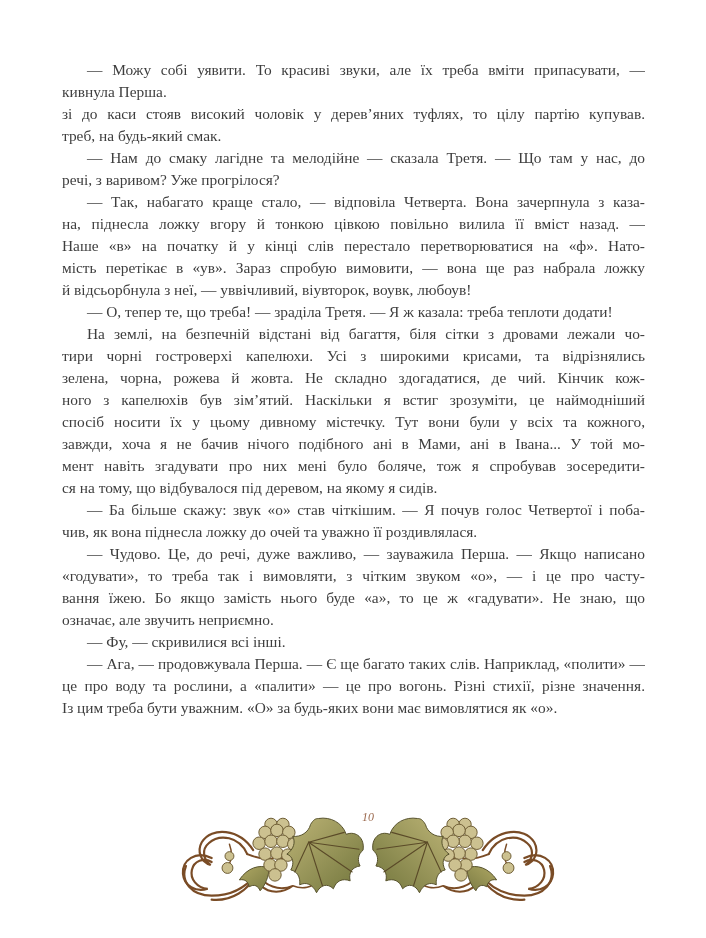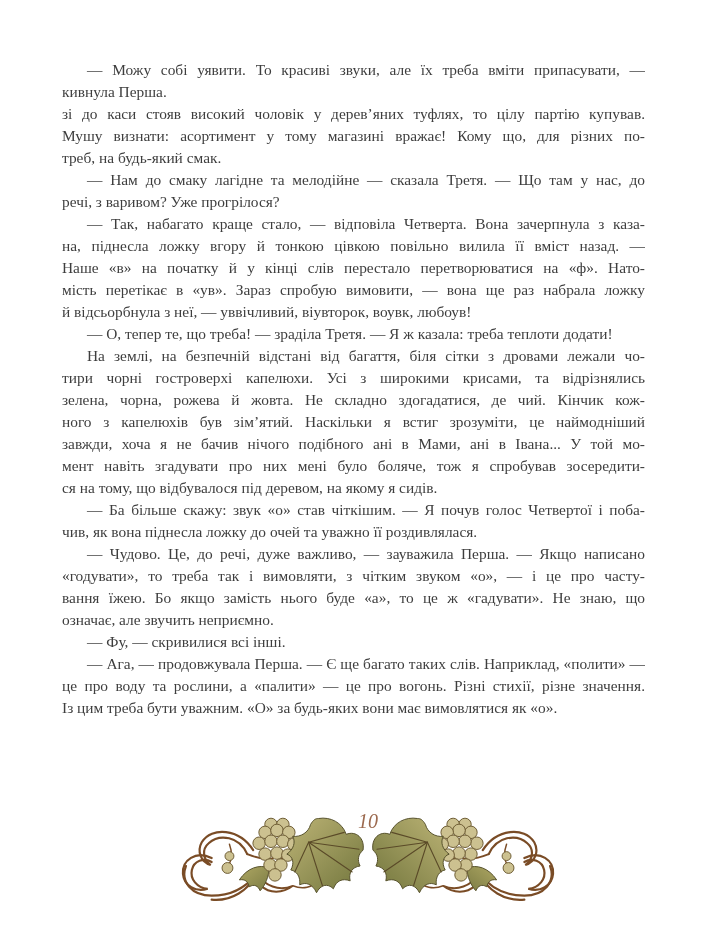"Мушу визнати: асортимент у тому" div.line { html: <div>Мушу визнати: асортимент у тому магазині вражає! Кому що, для різних по-</div> -> none }
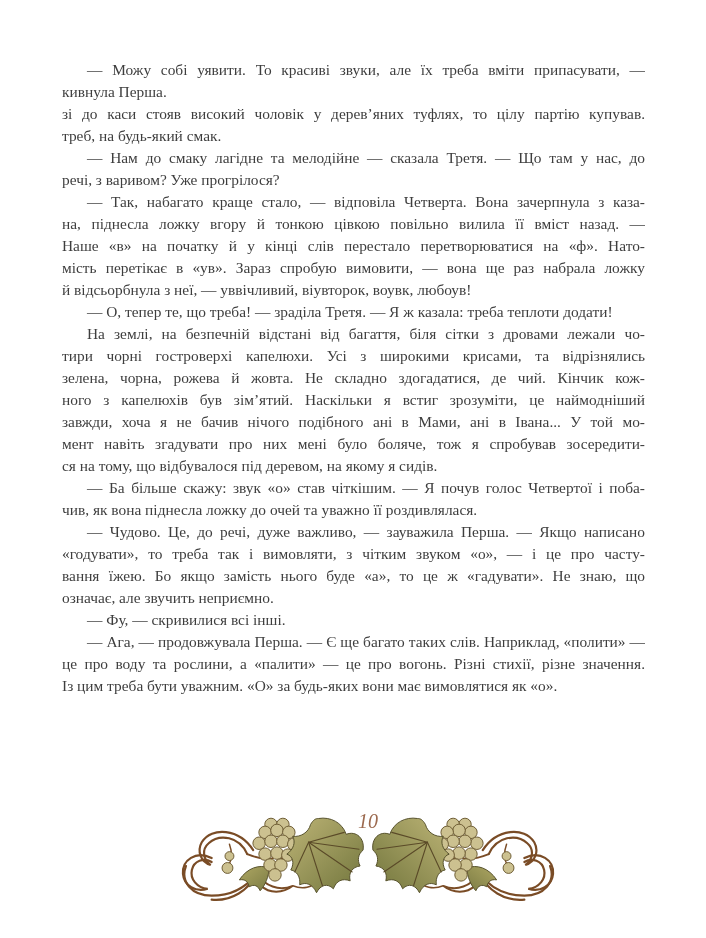"спосіб носити їх у цьому" div.line { html: none -> <div>спосіб носити їх у цьому дивному містечку. Тут вони були у всіх та кожного,</div> }
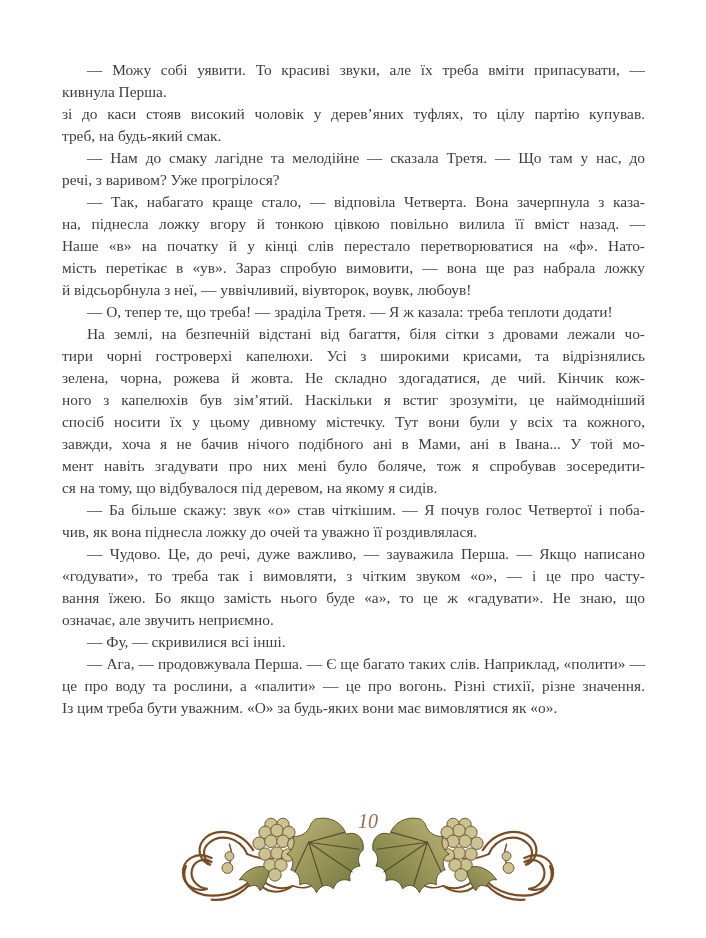"10" .page-number { font-size: 20px -> 12px }
